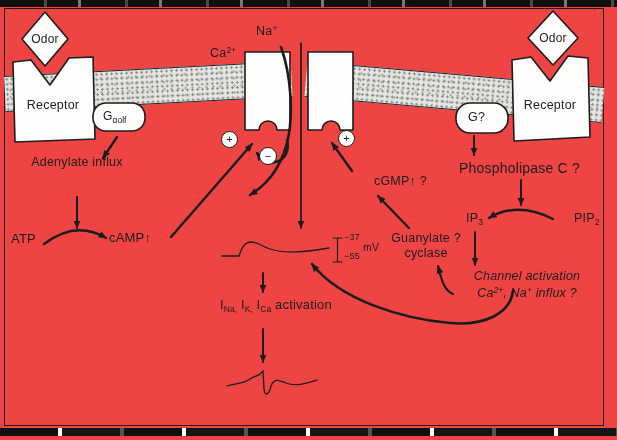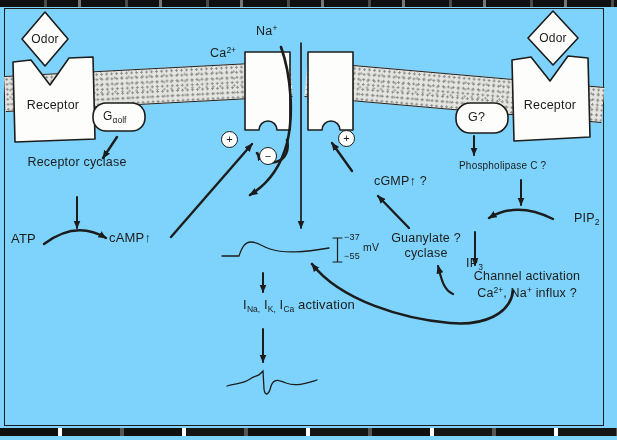"Odor" #stage { background: #7dd3fc -> #ef4444 }
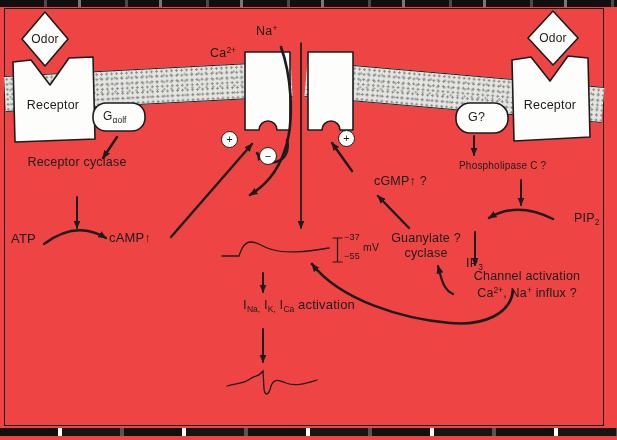"Receptor cyclase" div { text: Receptor cyclase -> Adenylate influx }
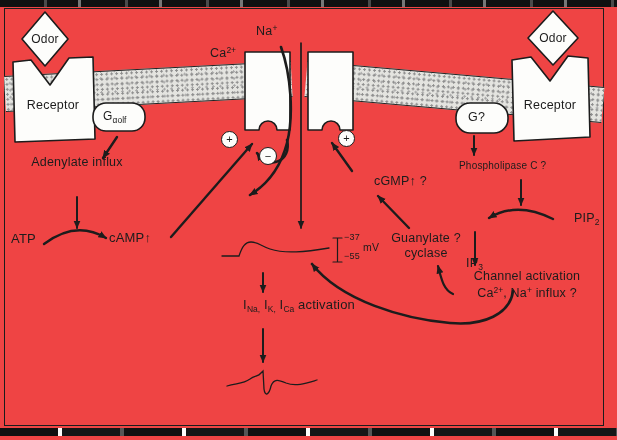"Phospholipase C ?" div.lbl { font-size: 10px -> 14px }
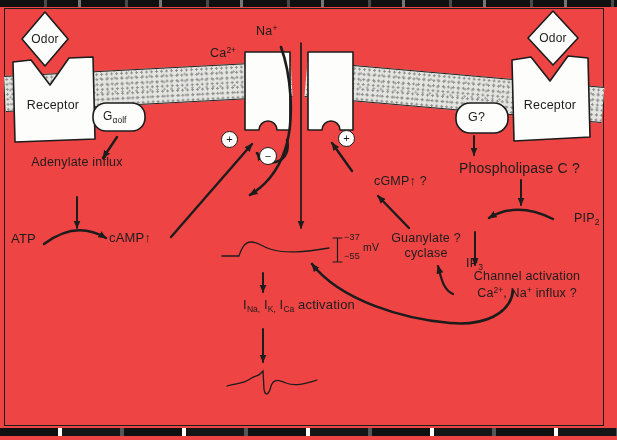"IP3" div.lbl { margin-top: 45px -> none }
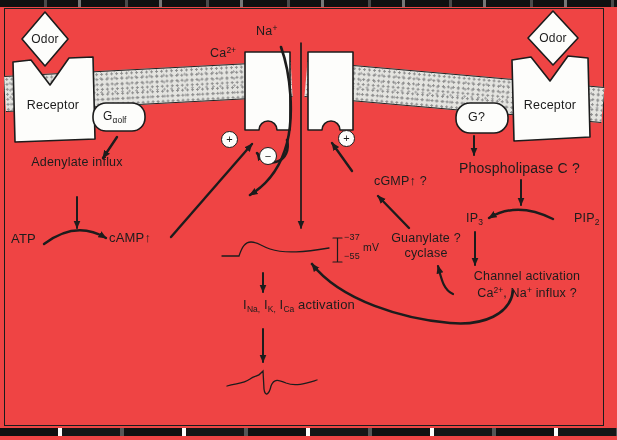"Channel activation" div.lbl { font-style: none -> italic }
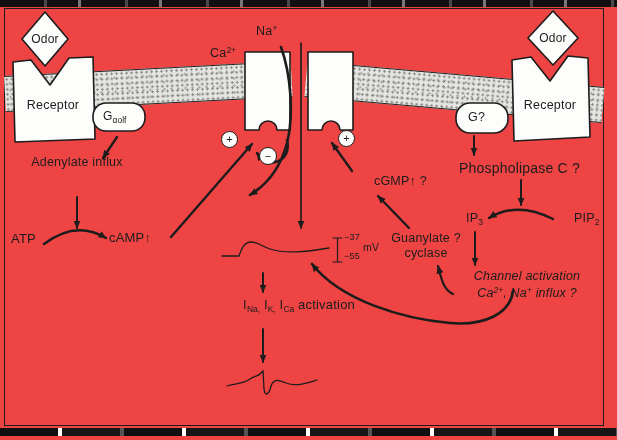"INa, IK, ICa activation" div.lbl { left: 183px -> 190px; text-align: right -> none }
